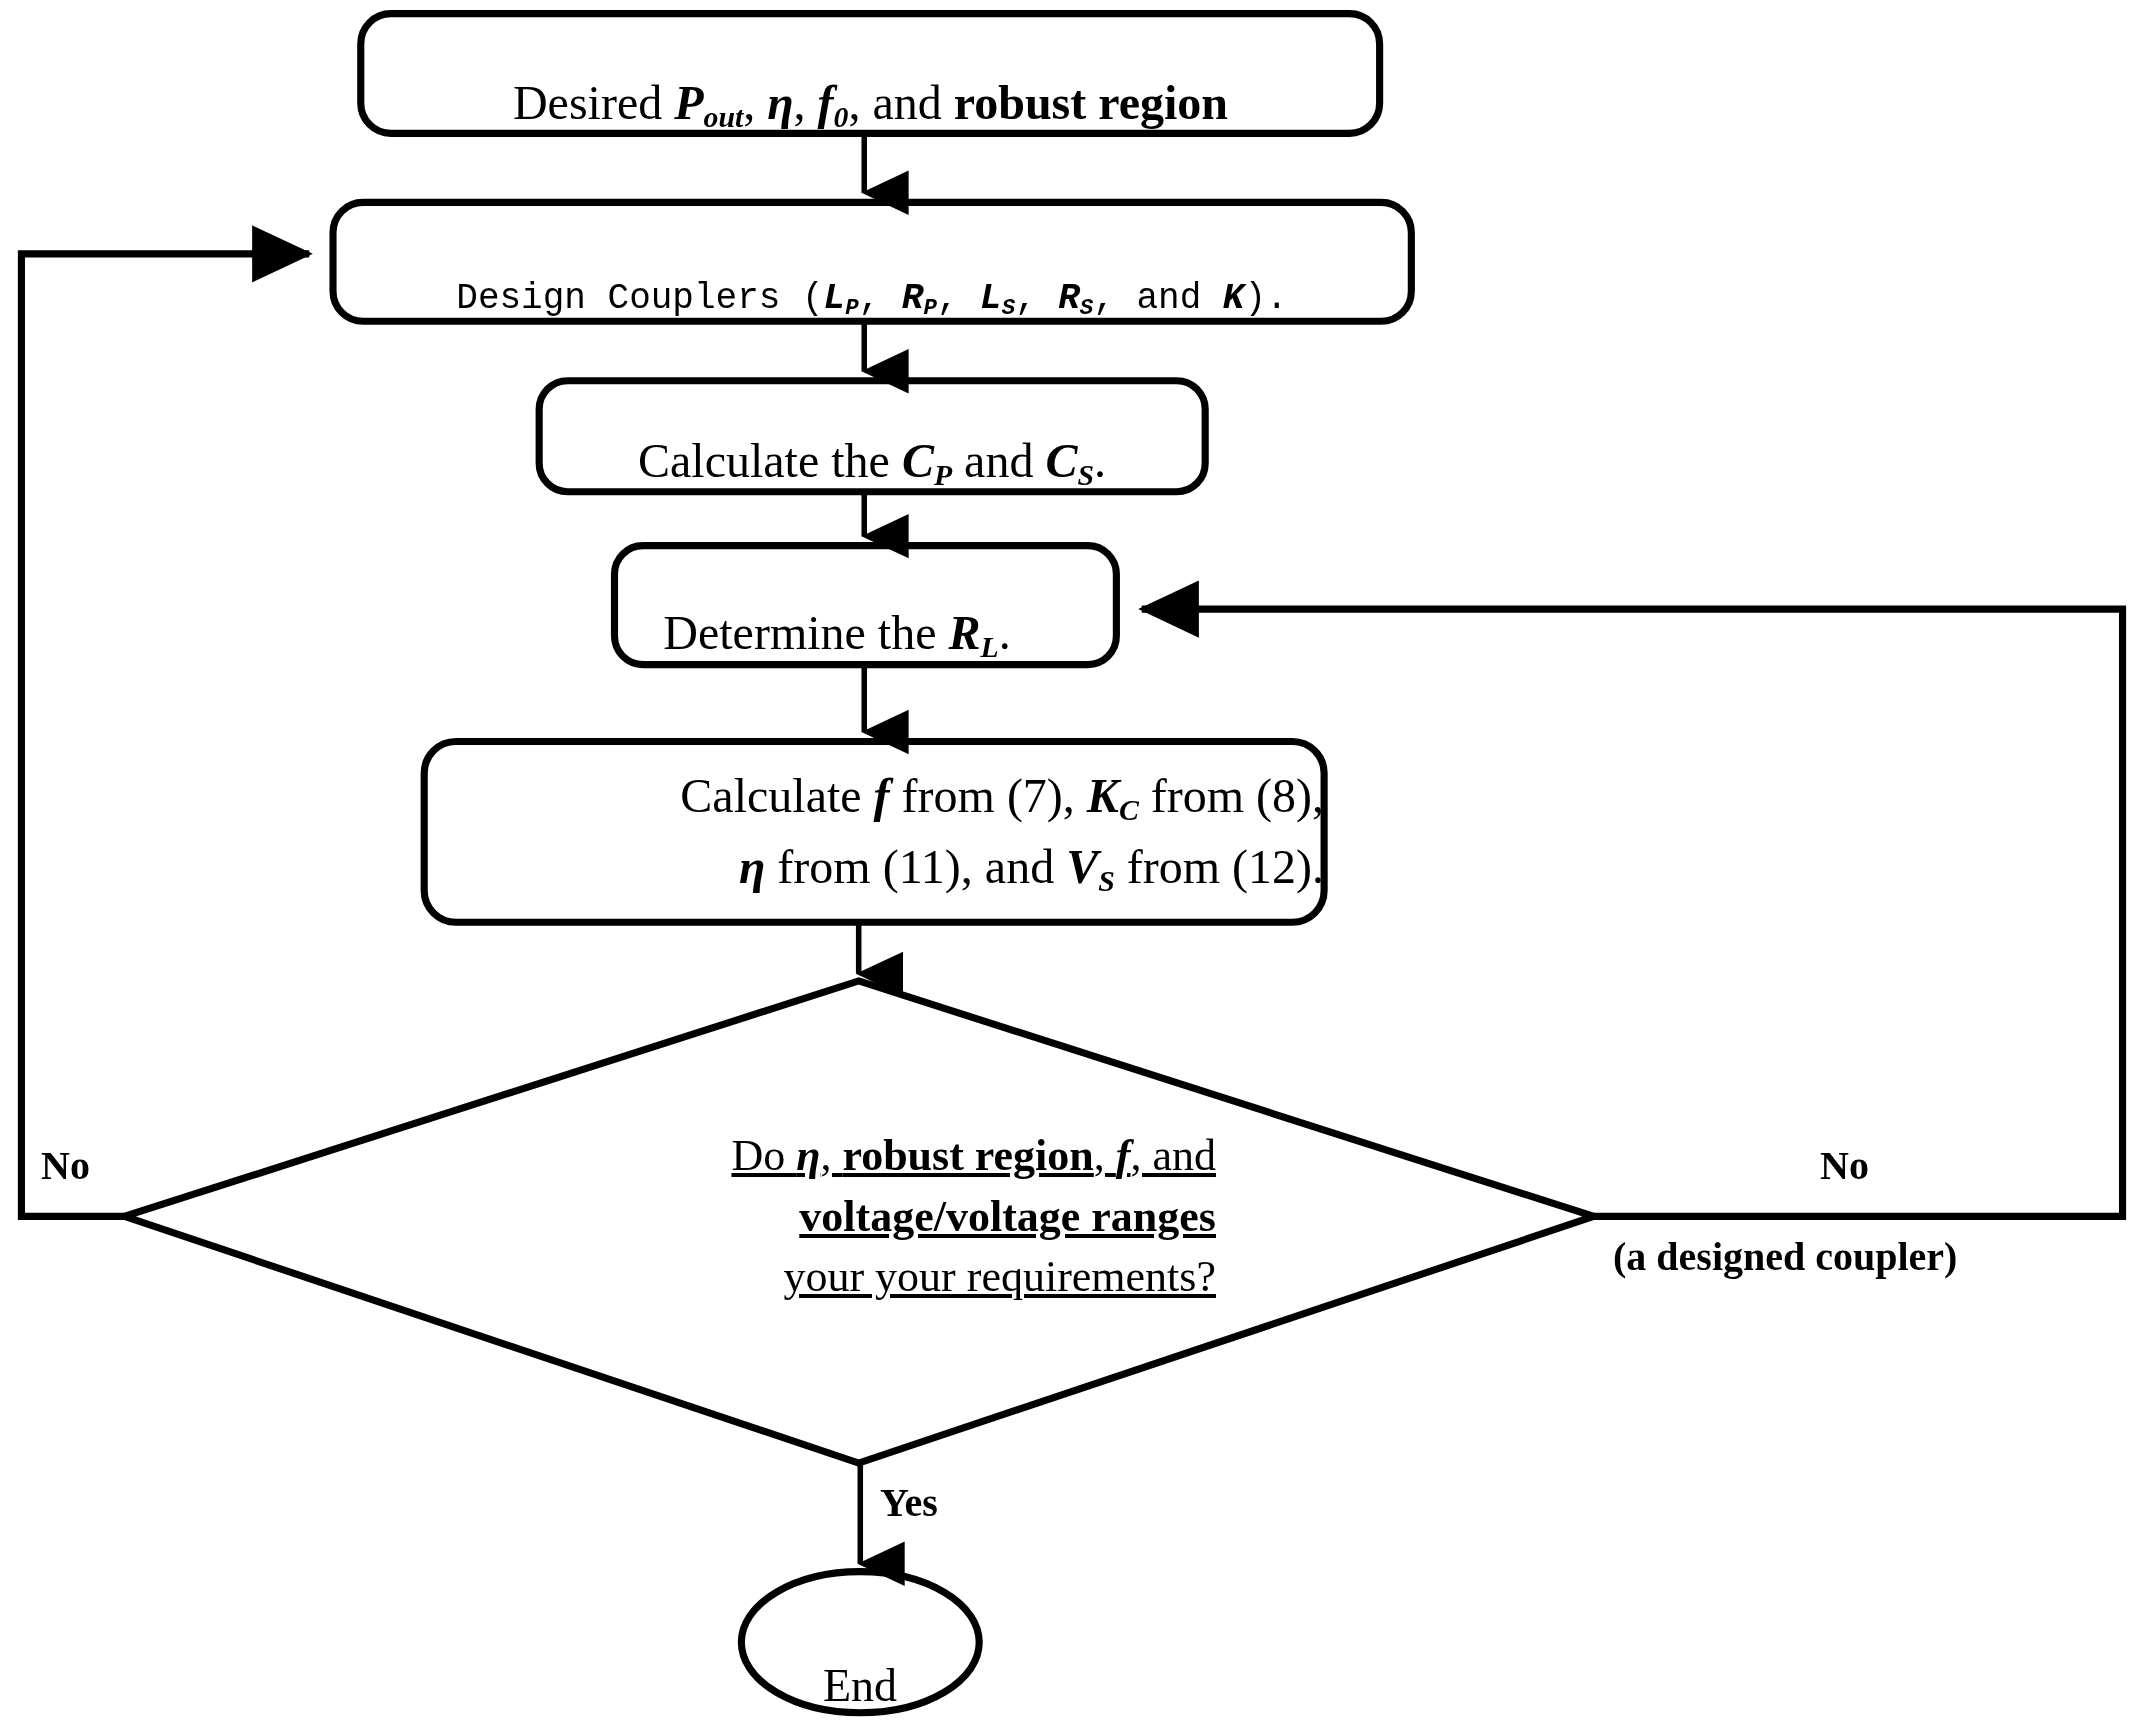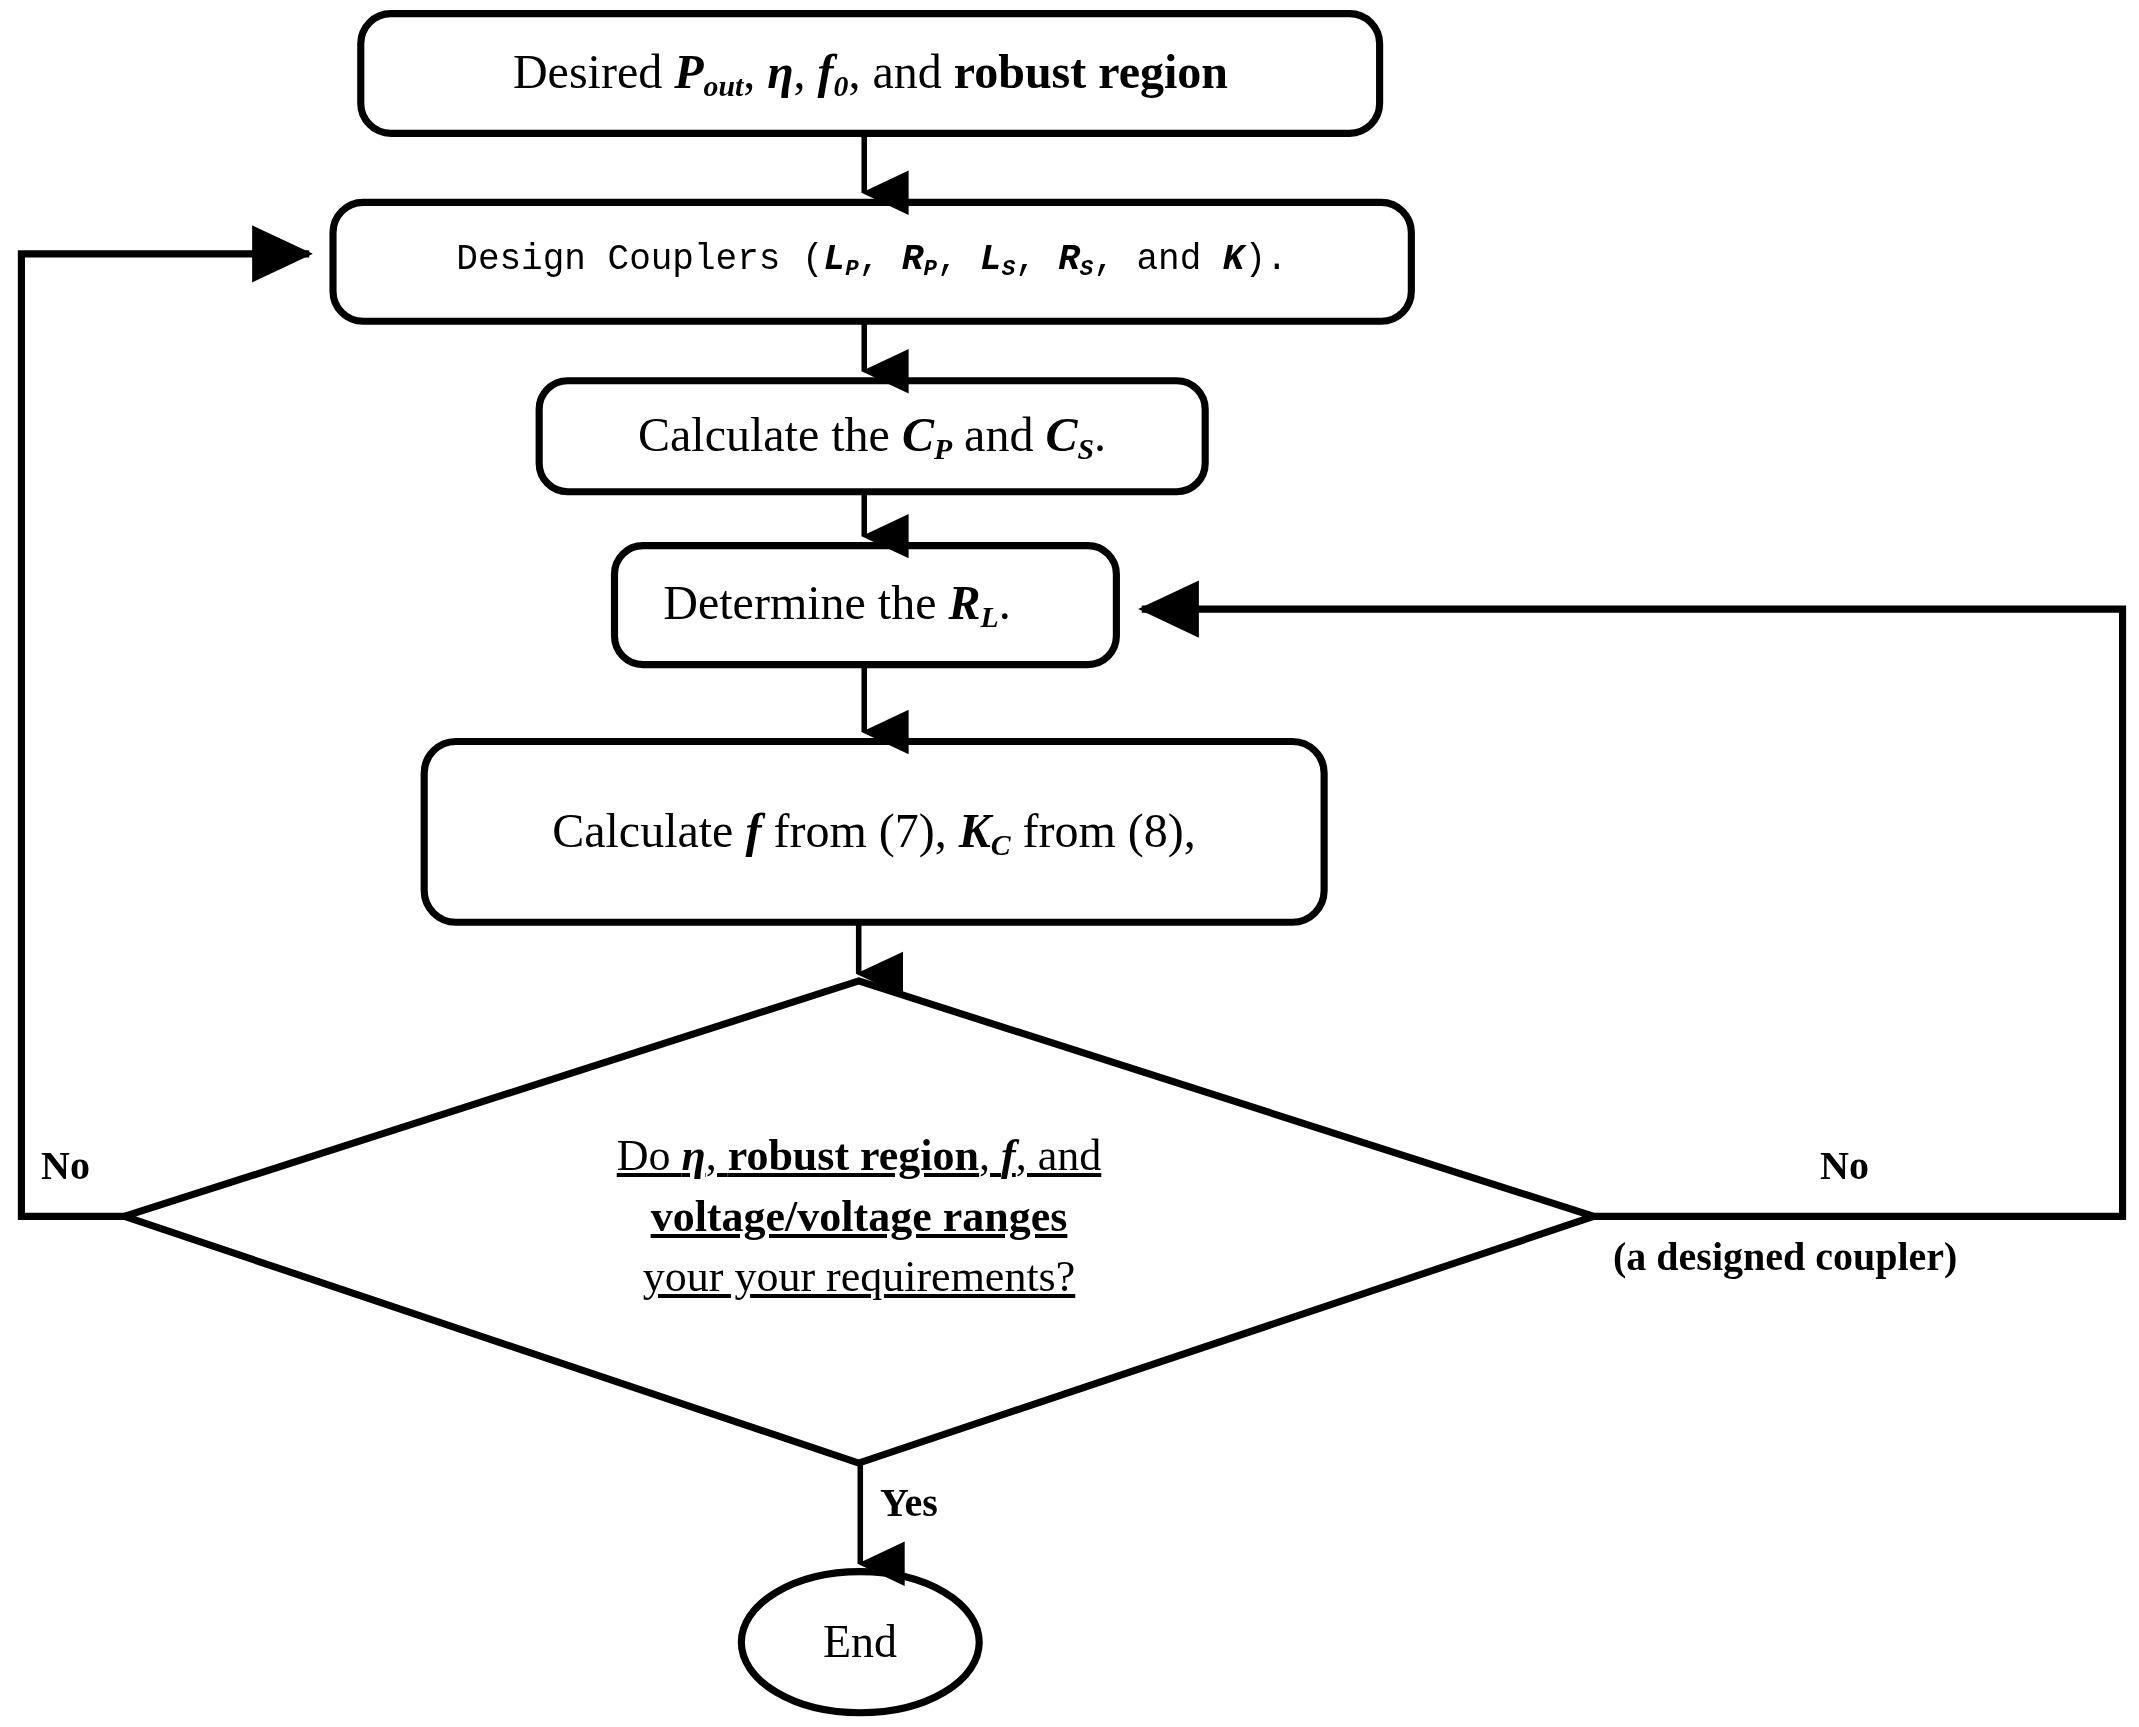"Desired Pout, η, f0, and" .shape-text { align-items: center -> flex-end }
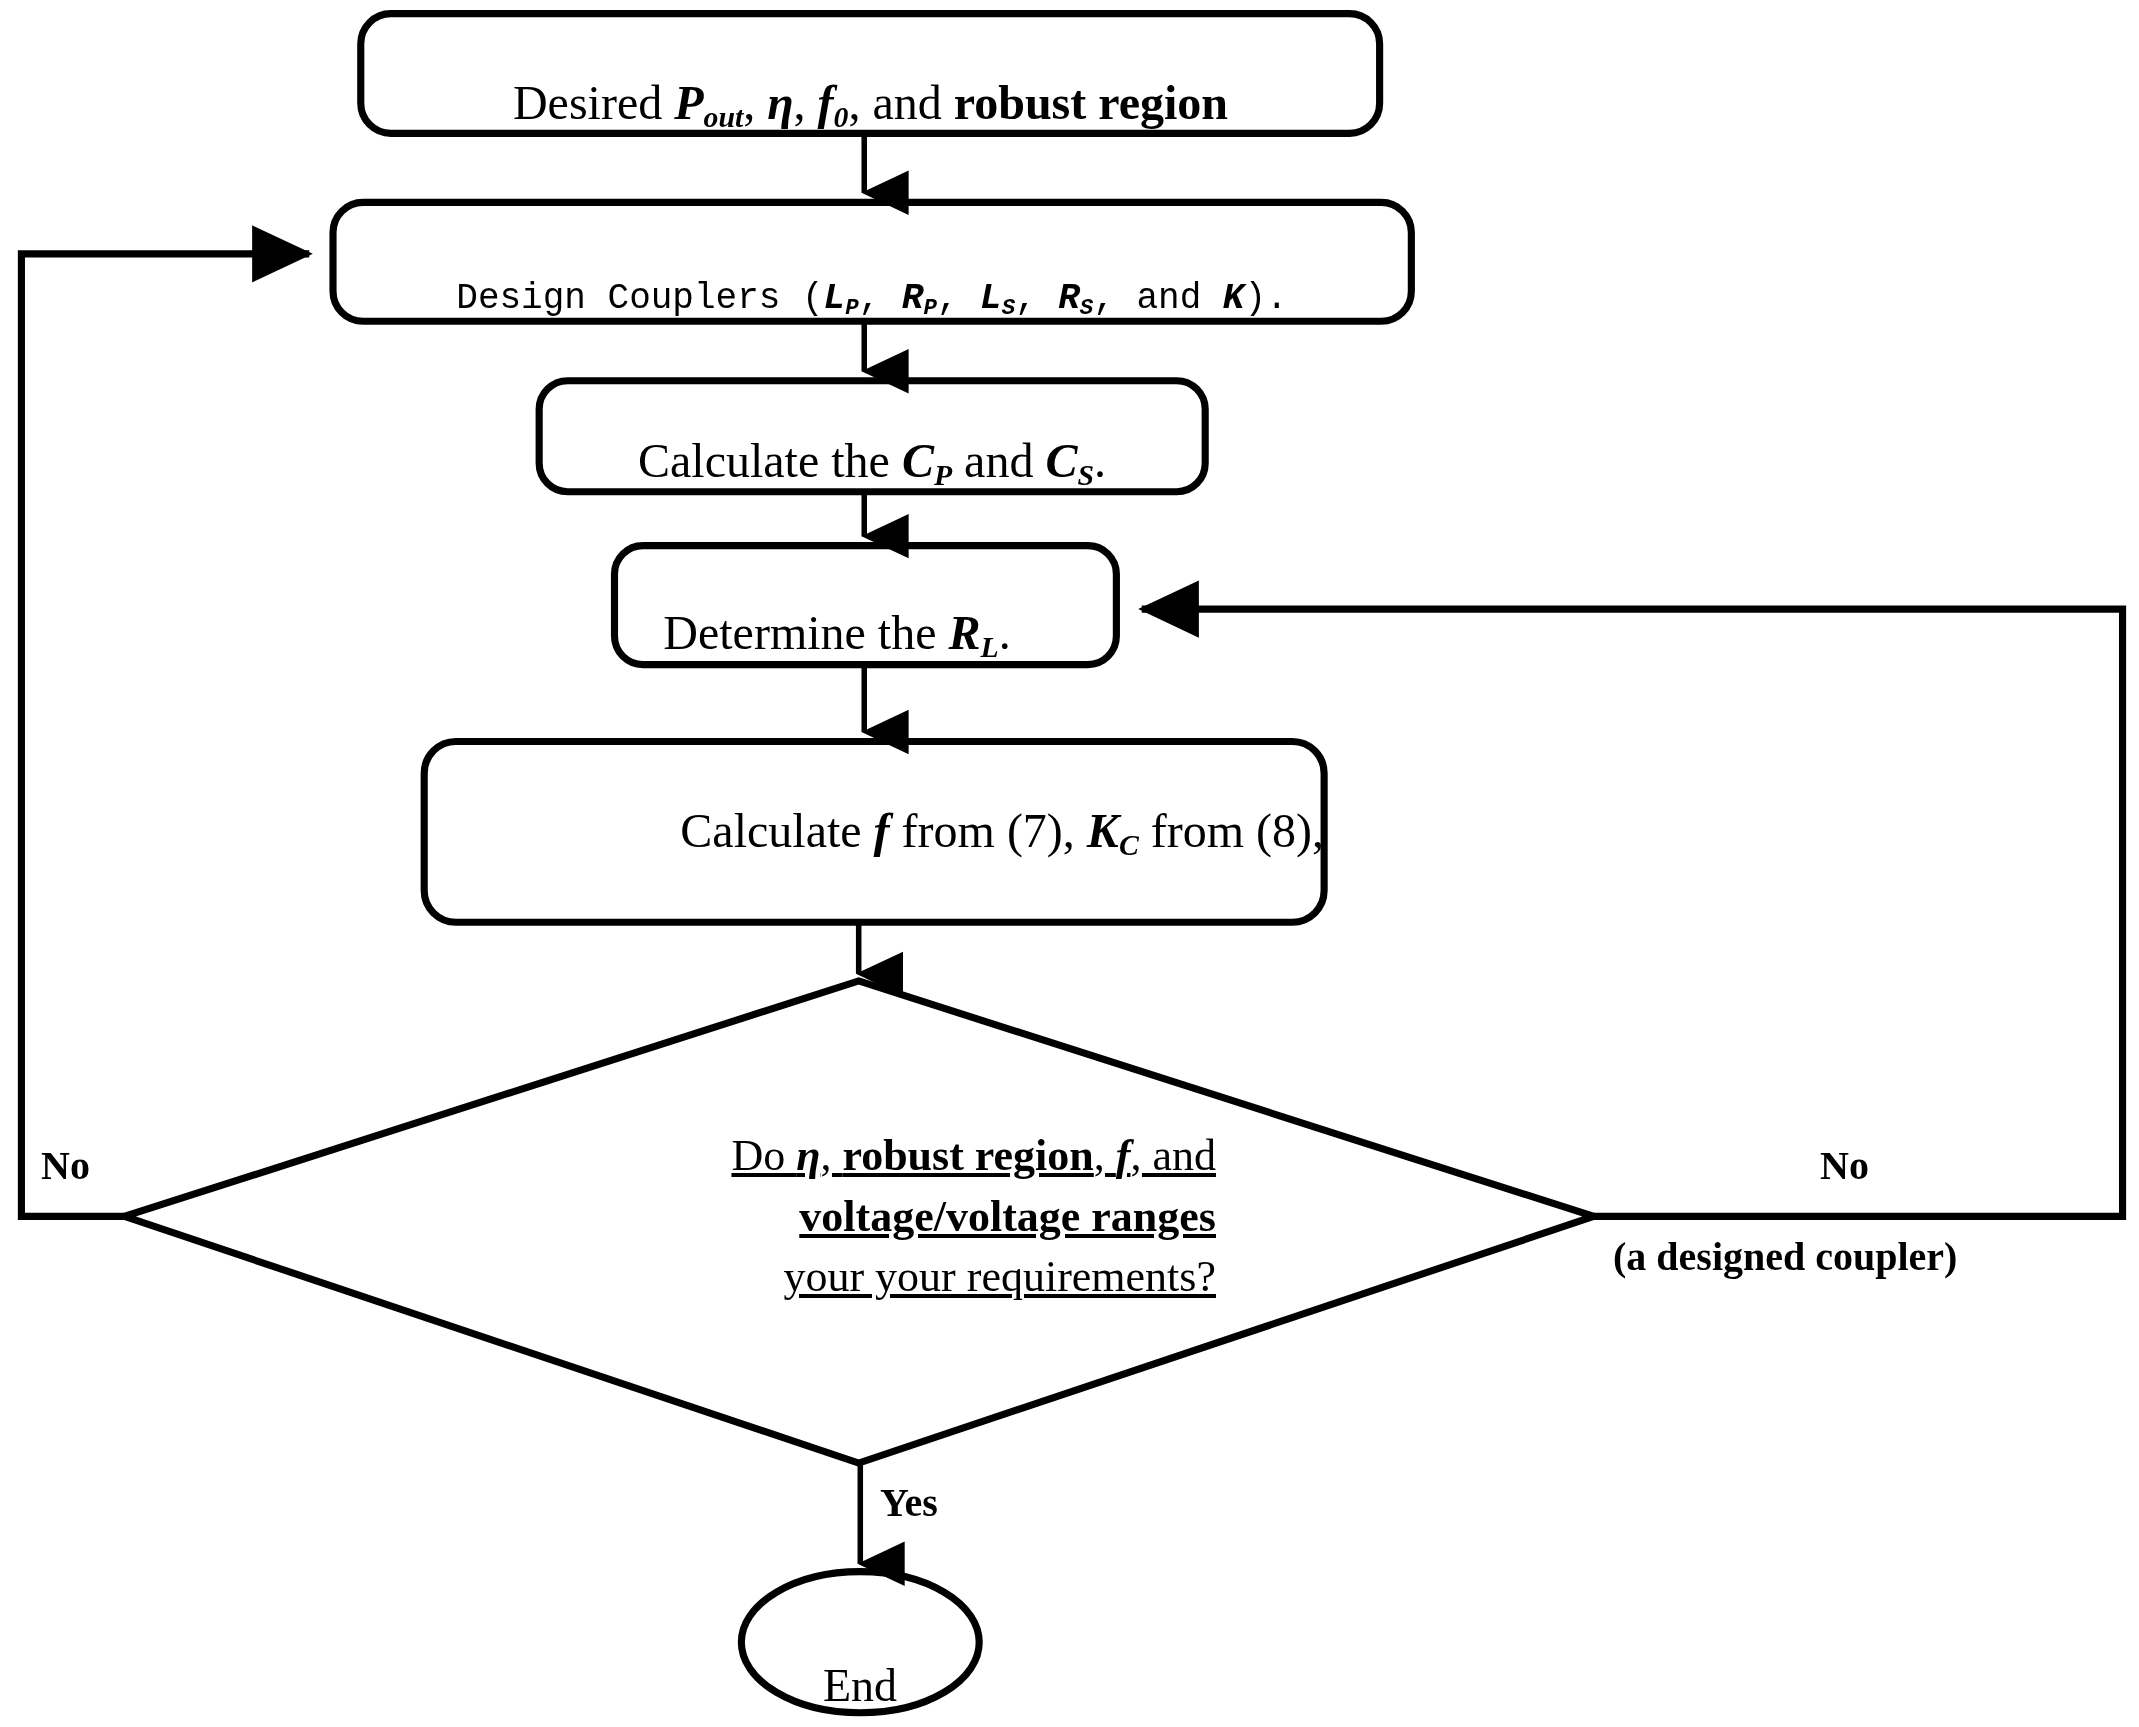"η from (11), and VS" span { html: none -> <span><i>η</i> from (11), and <i>V</i><sub>S</sub> from (12).</span> }
